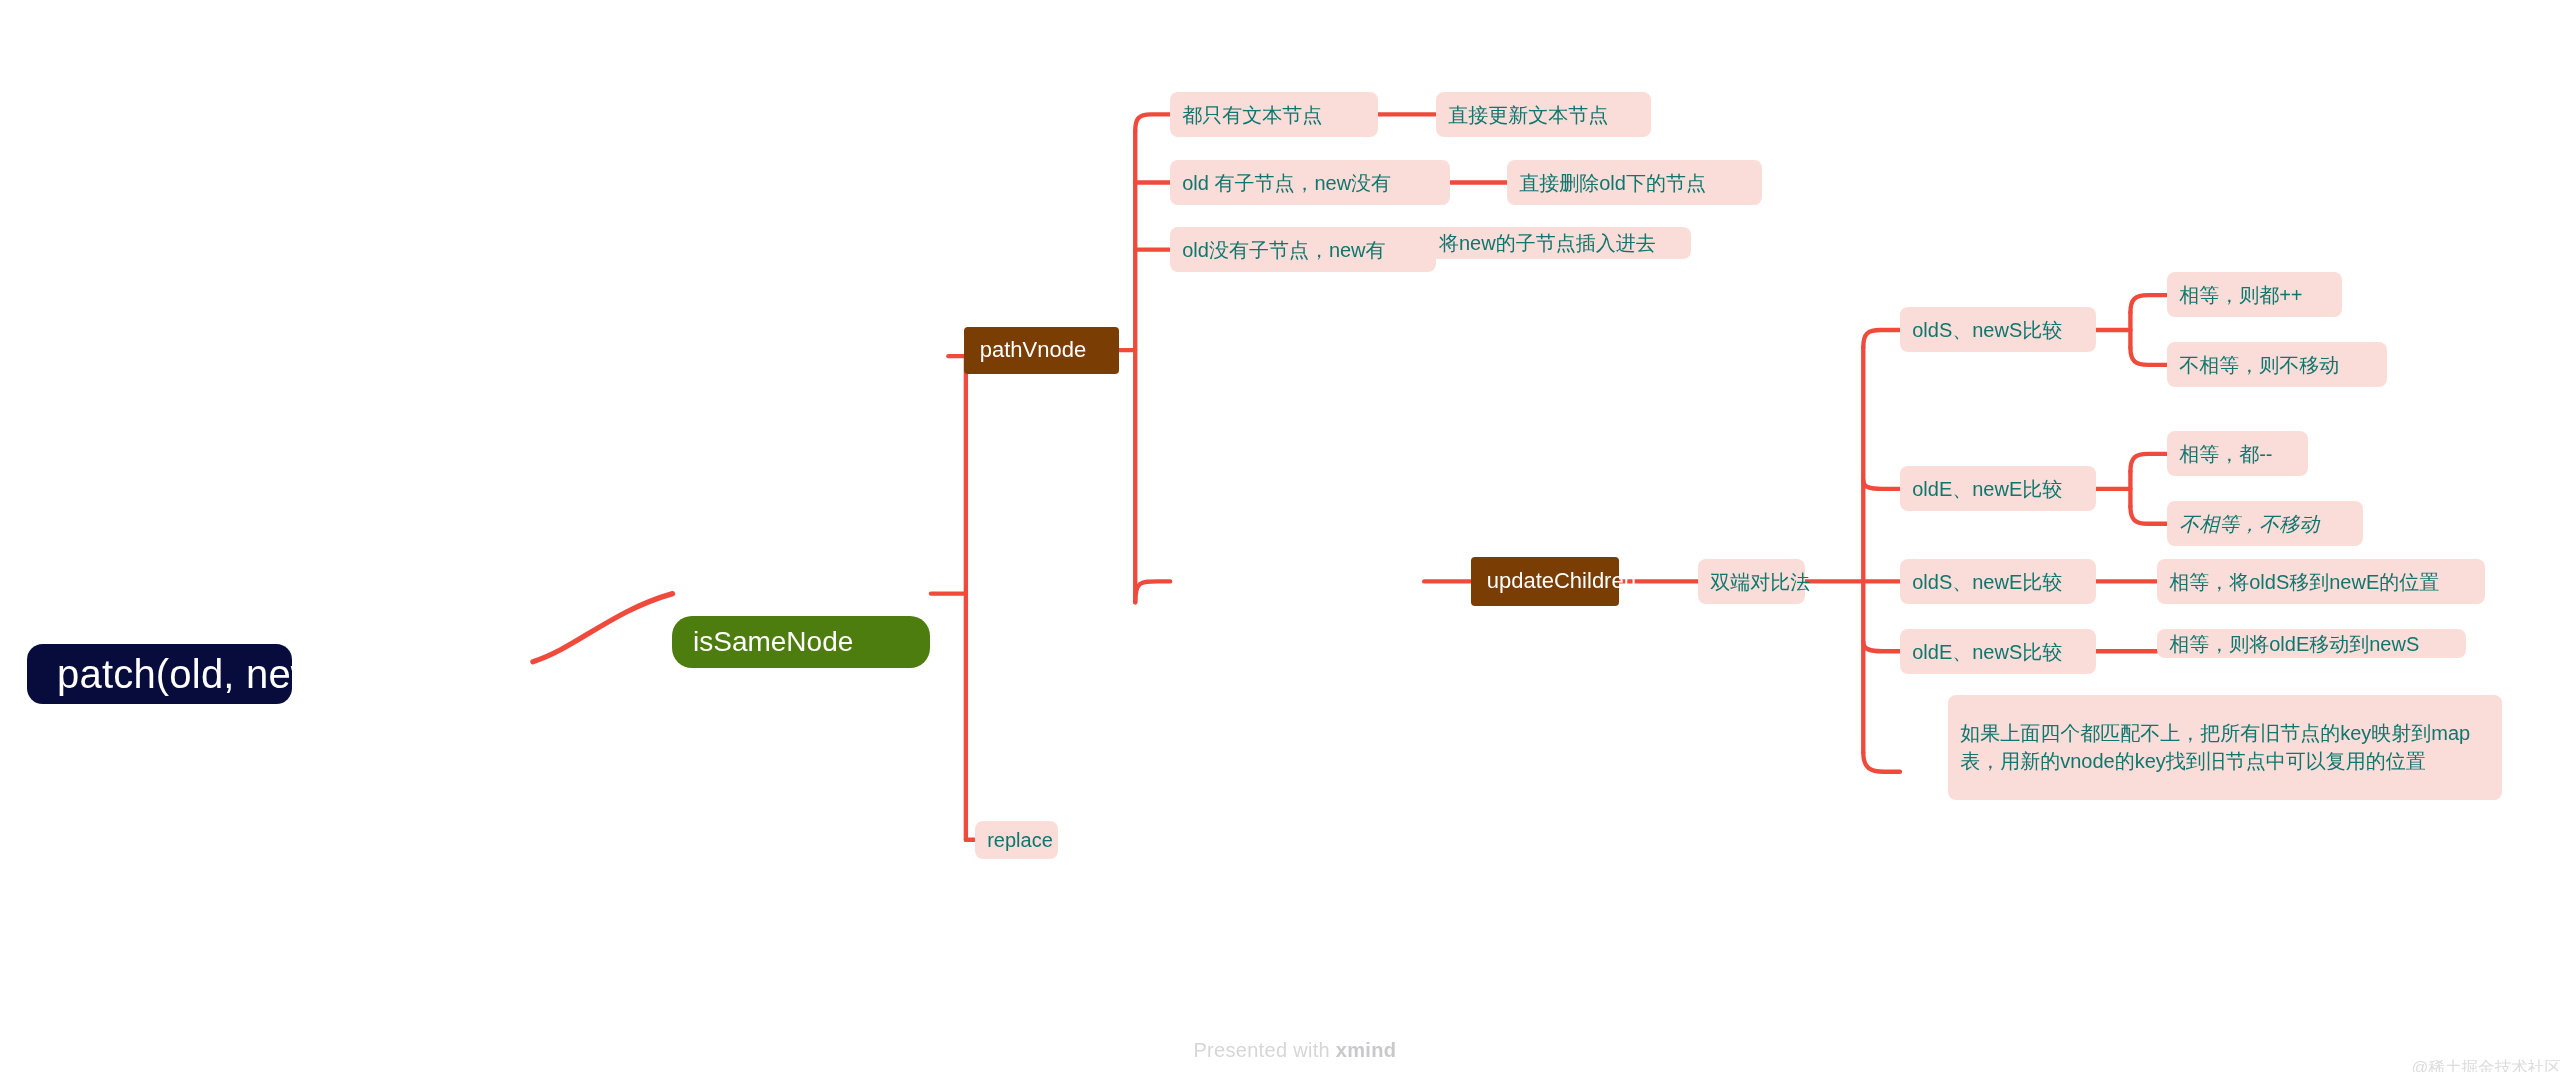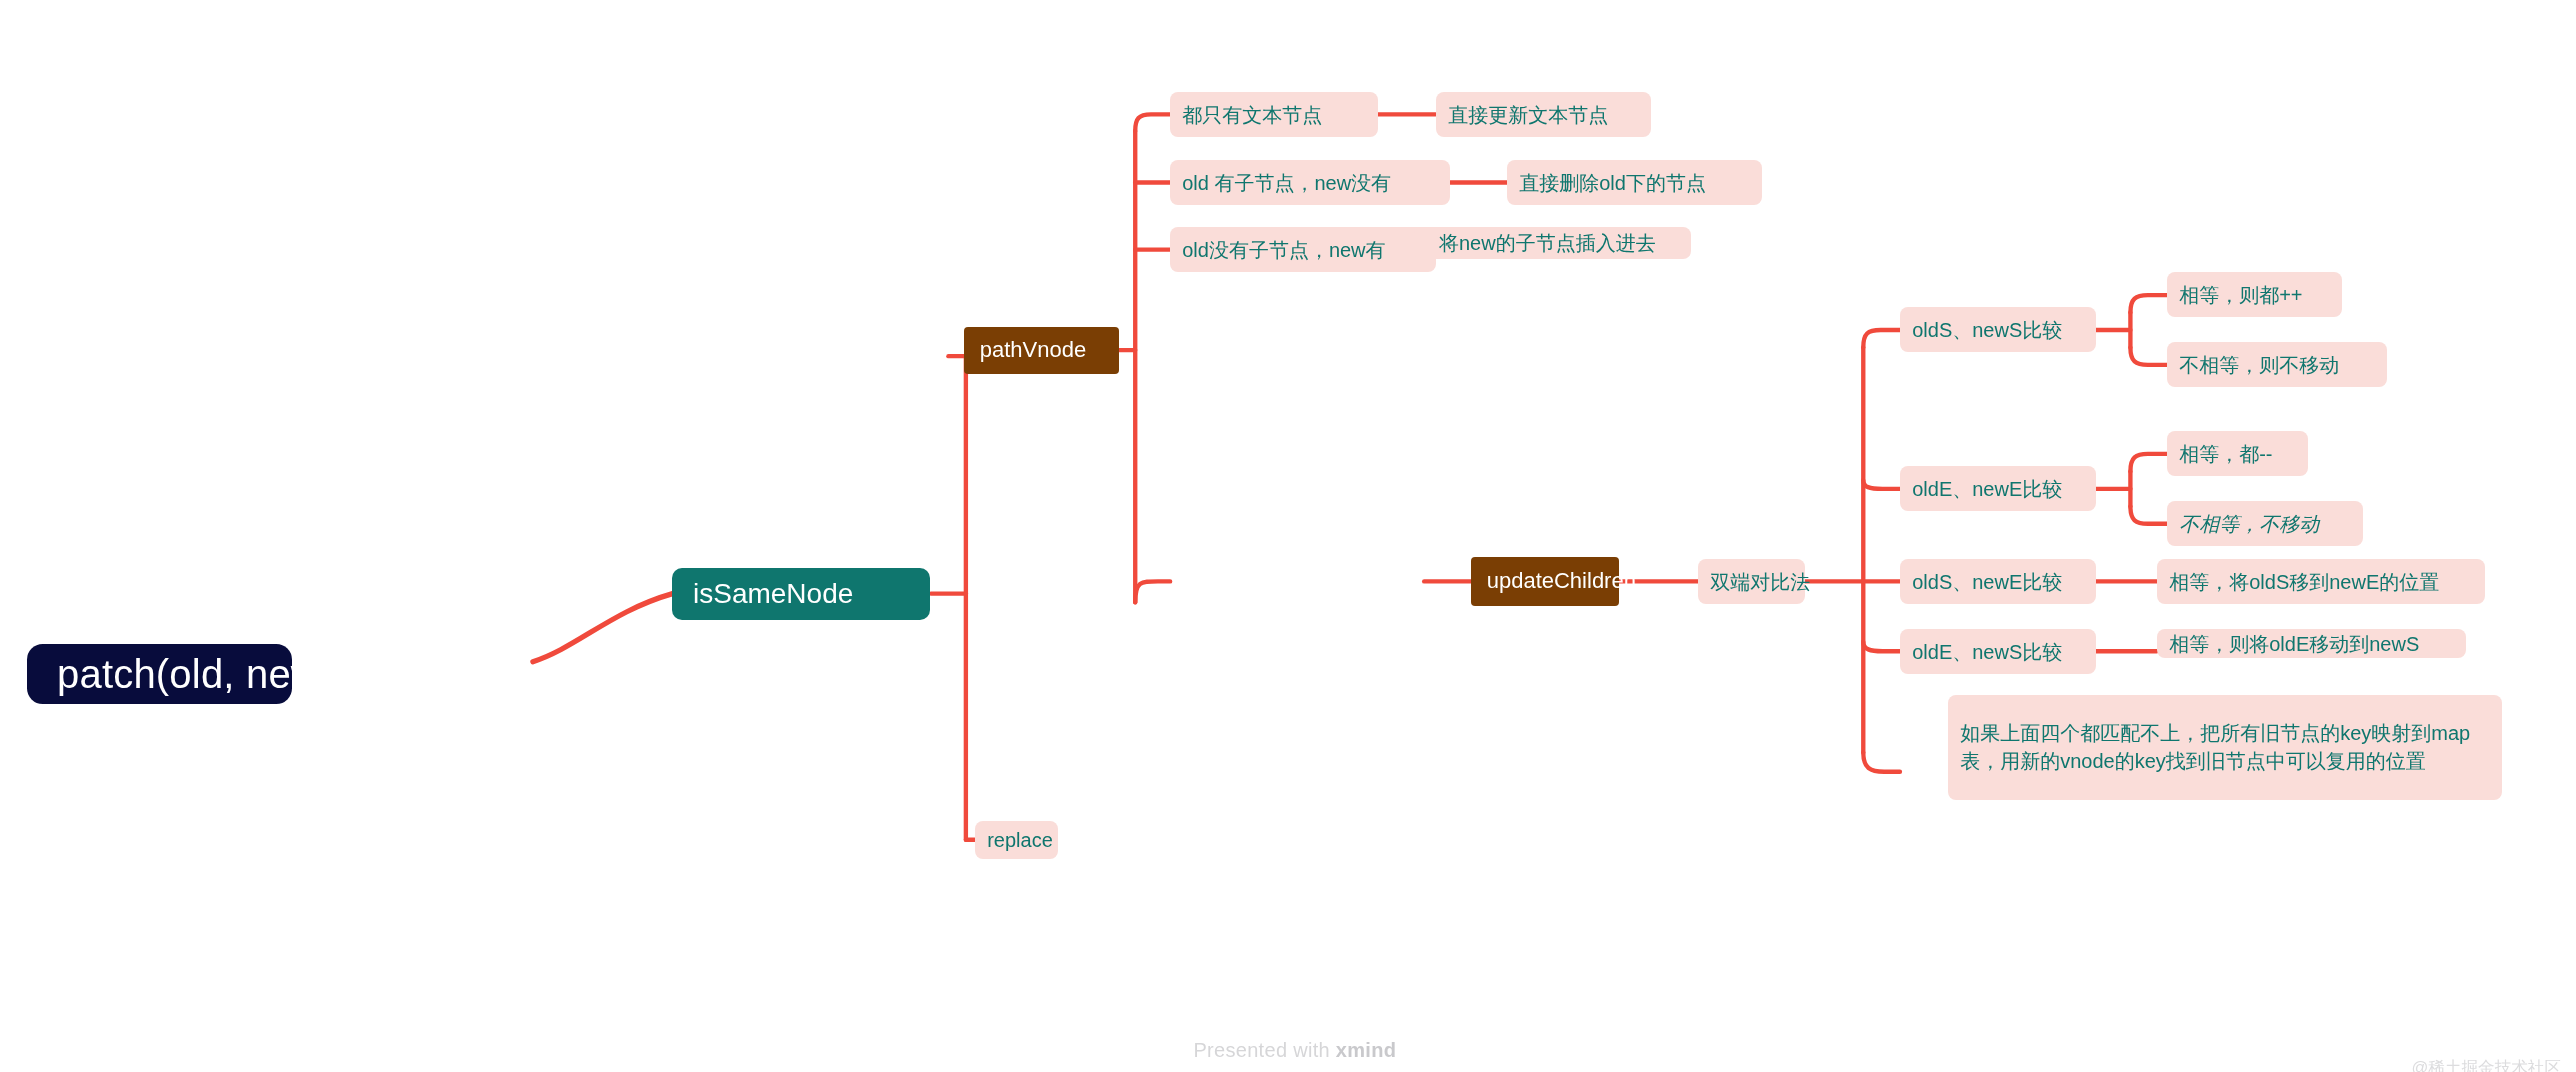"isSameNode" .n-l1 { background: #0f766e -> #4d7c0f; border-radius: 10px -> 20px; margin-top: none -> 48px }
